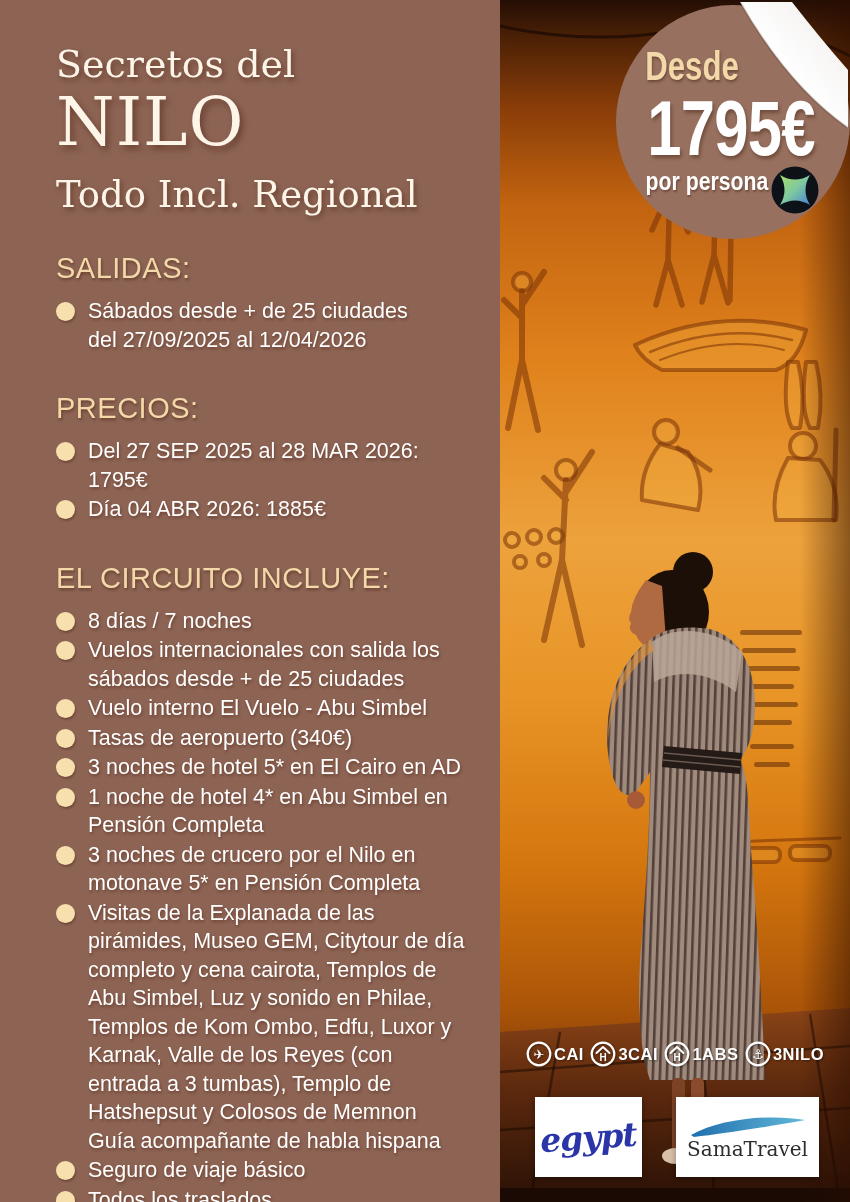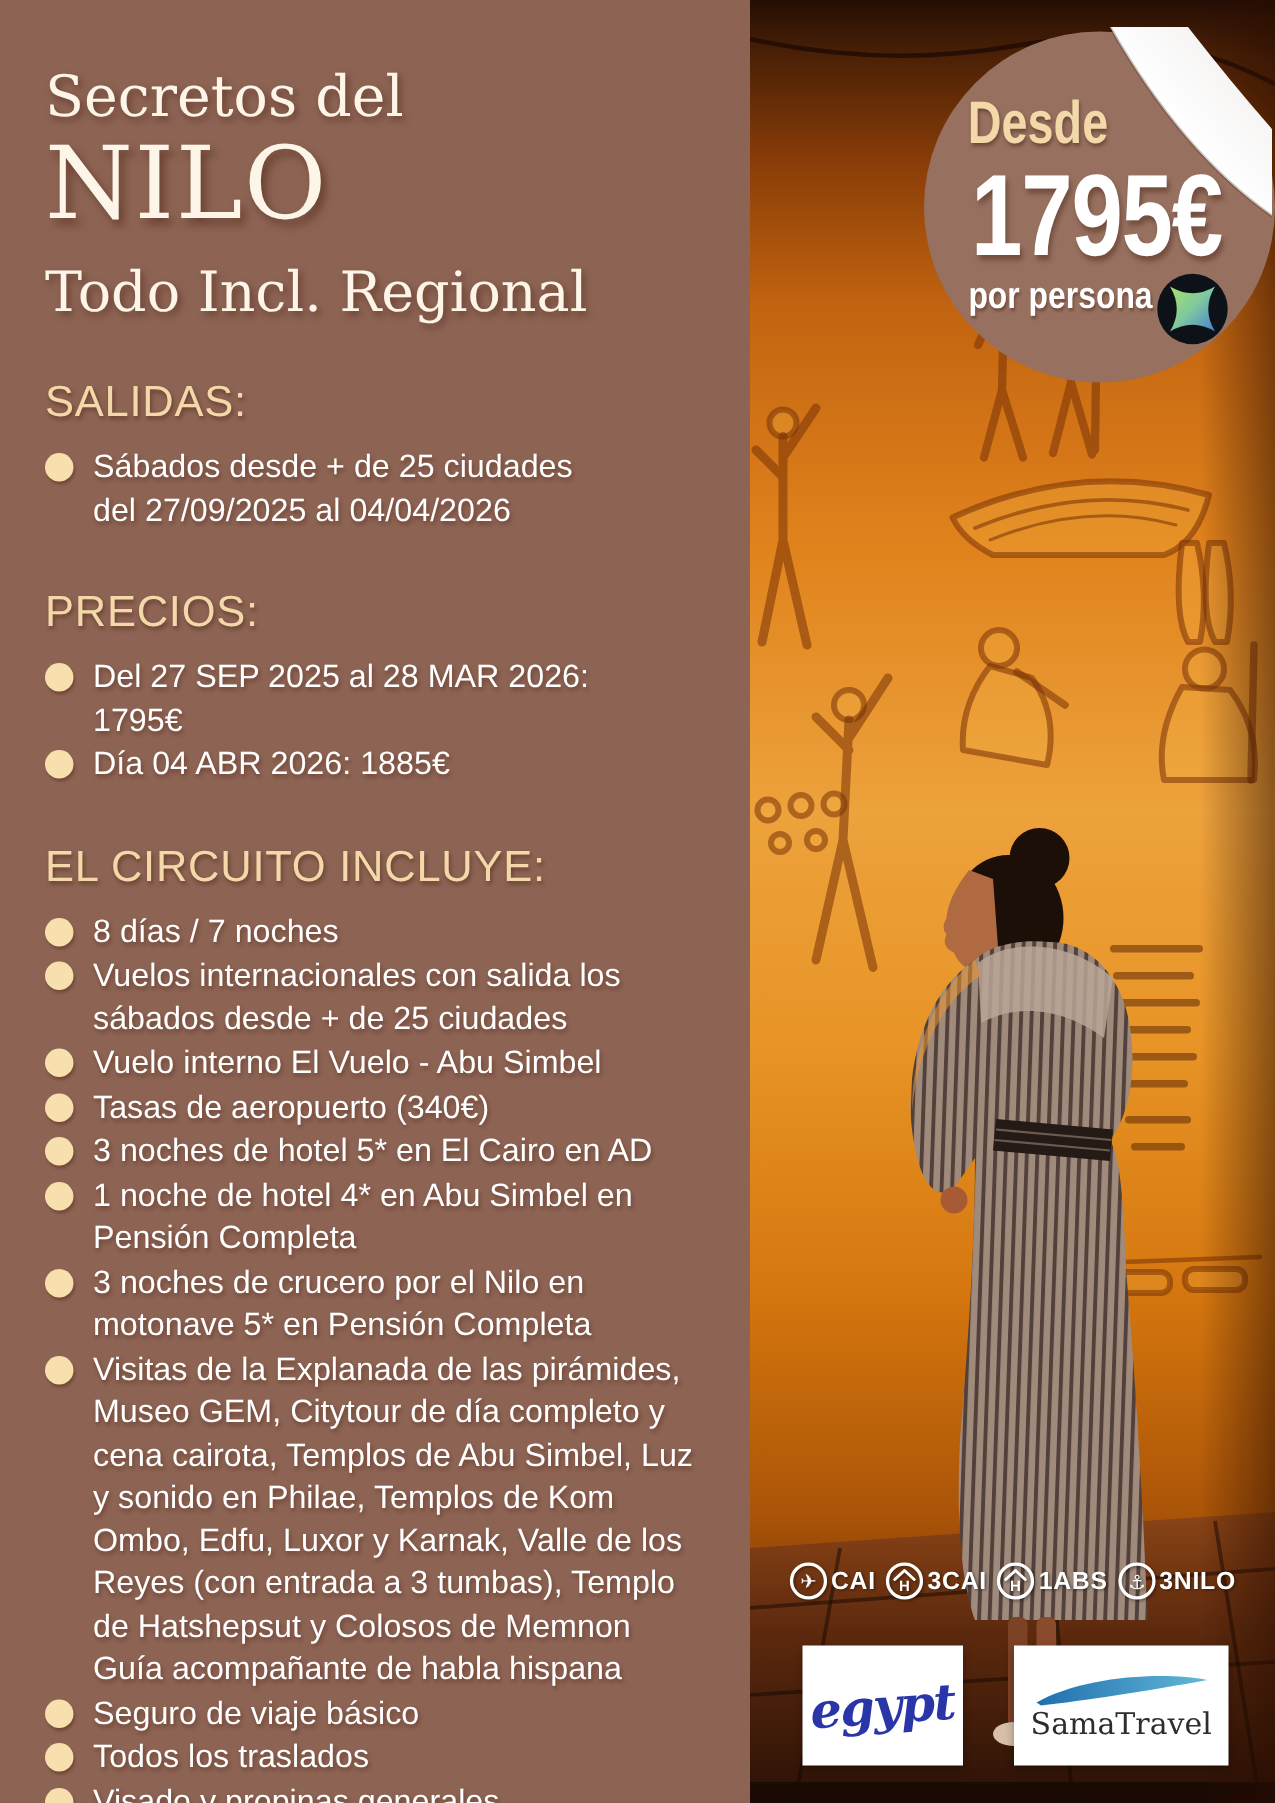"Secretos del" .panel { padding: 42px 34px 0 30px -> 42px 34px 0 56px }
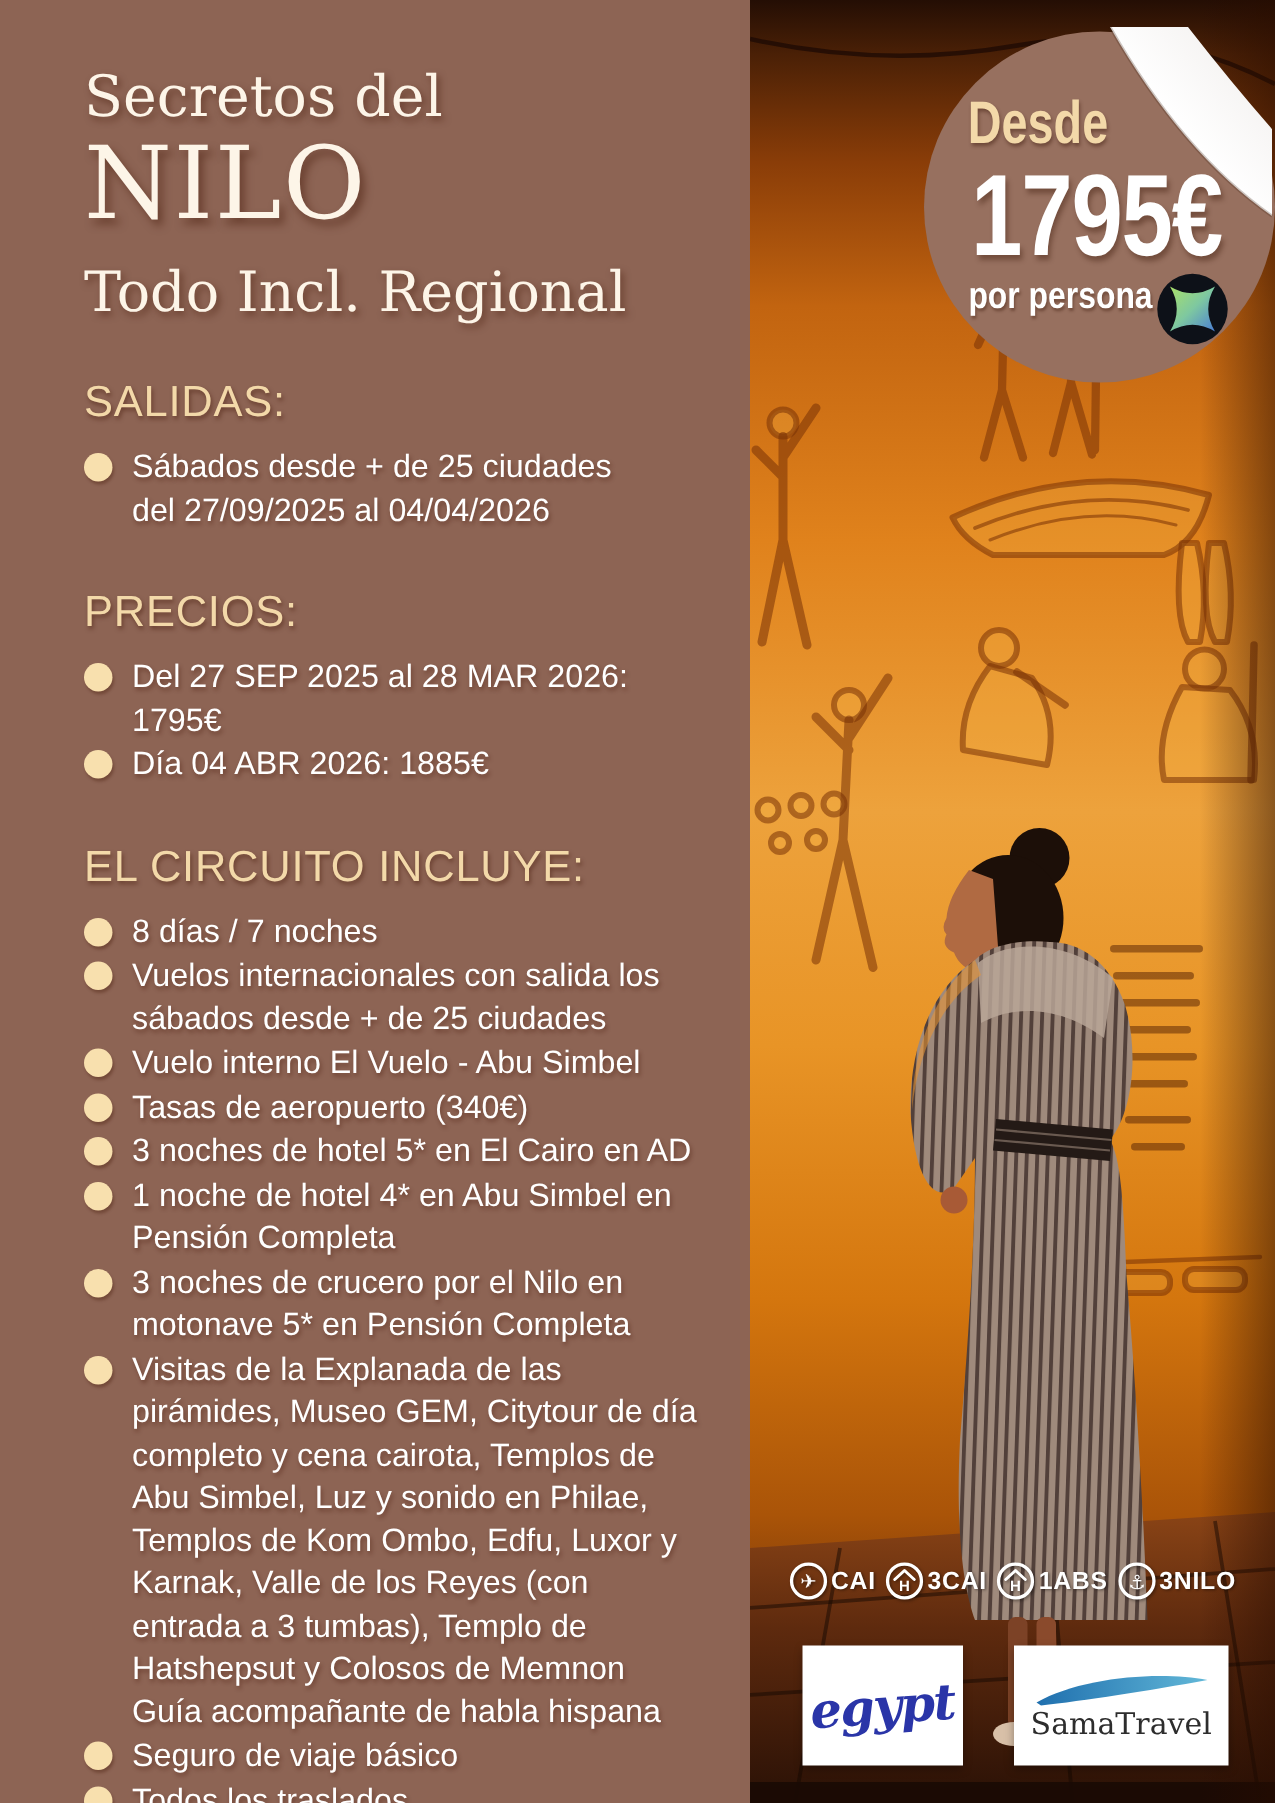"Desde" .badge { top: 16px -> 0 }
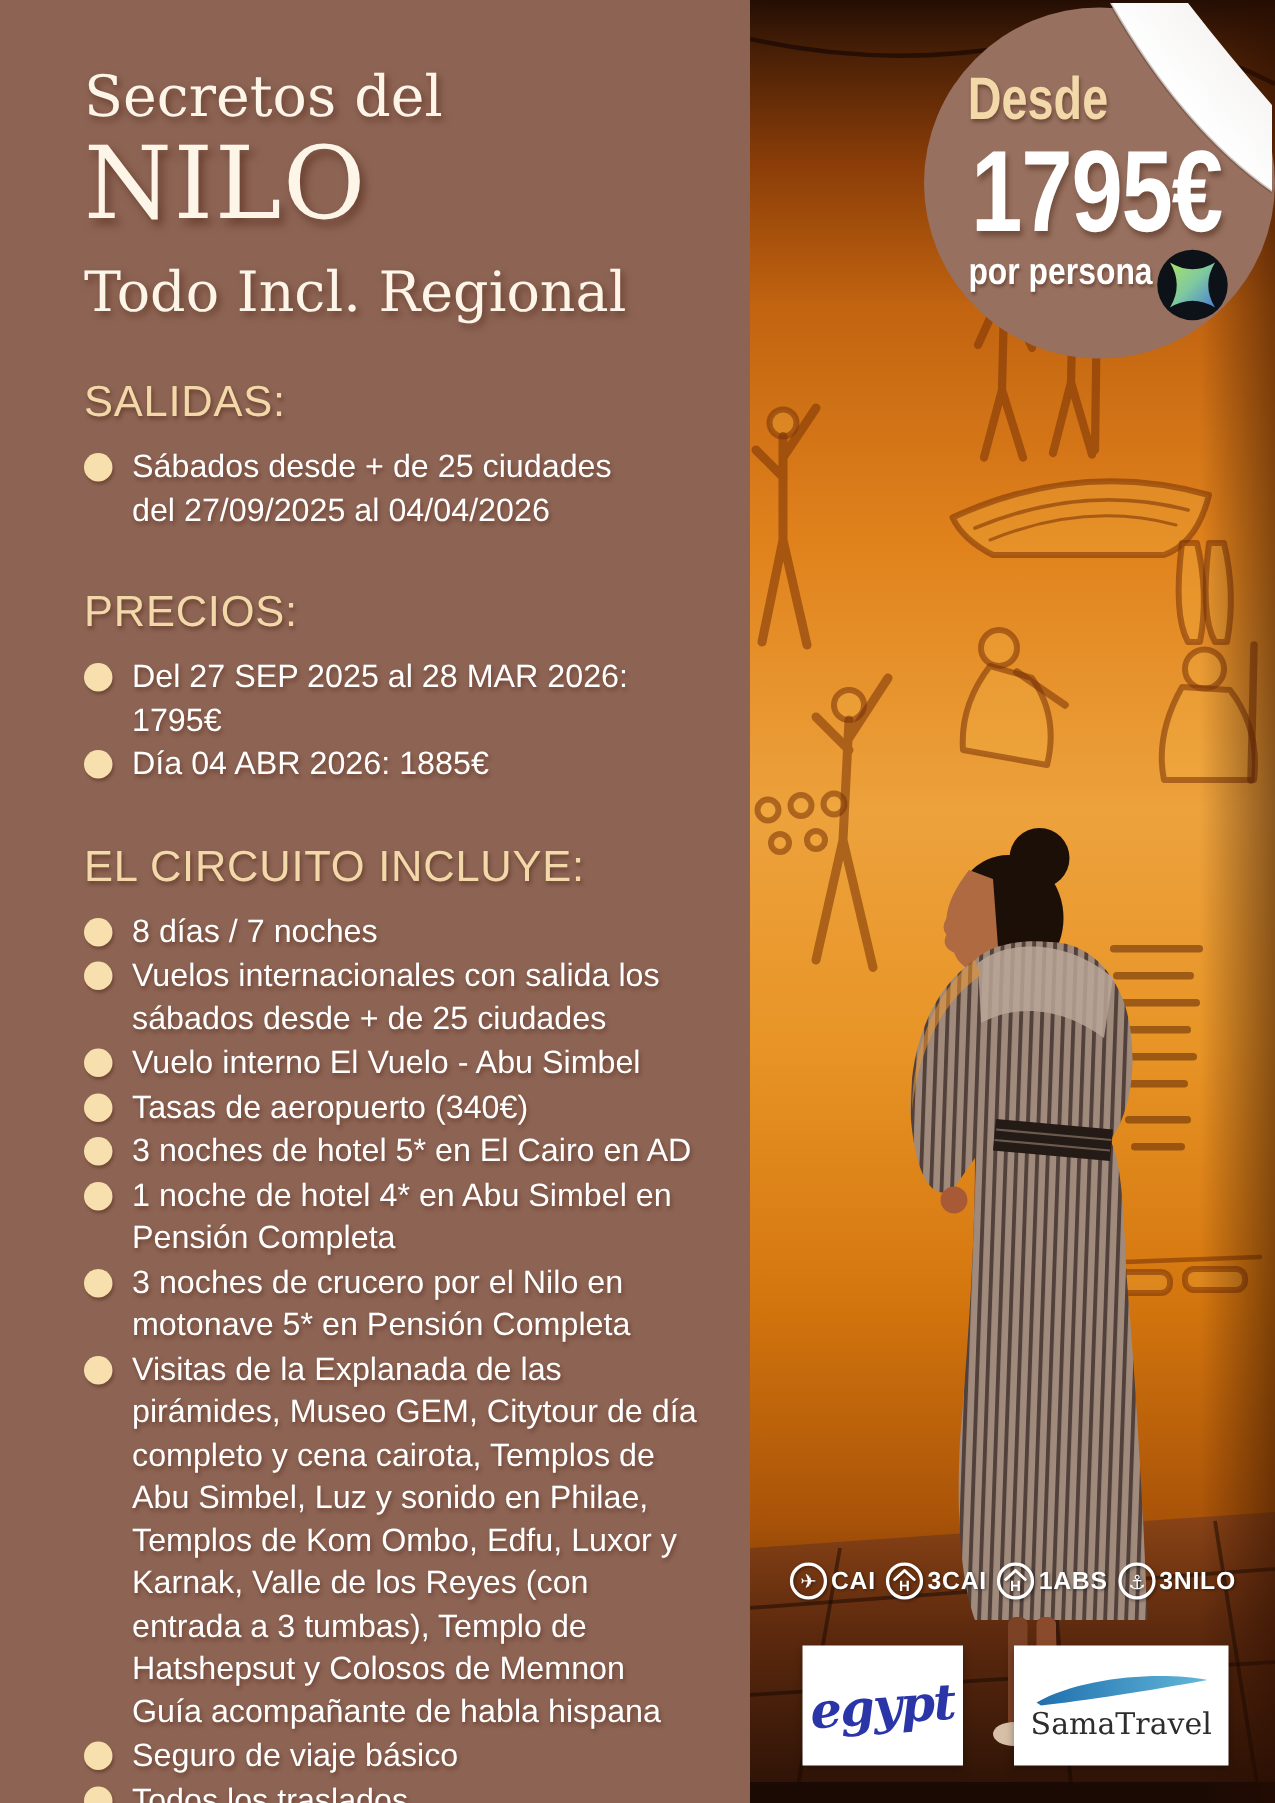"Sábados desde + de 25" span.itxt { text: 04/04/2026 -> 12/04/2026 }
